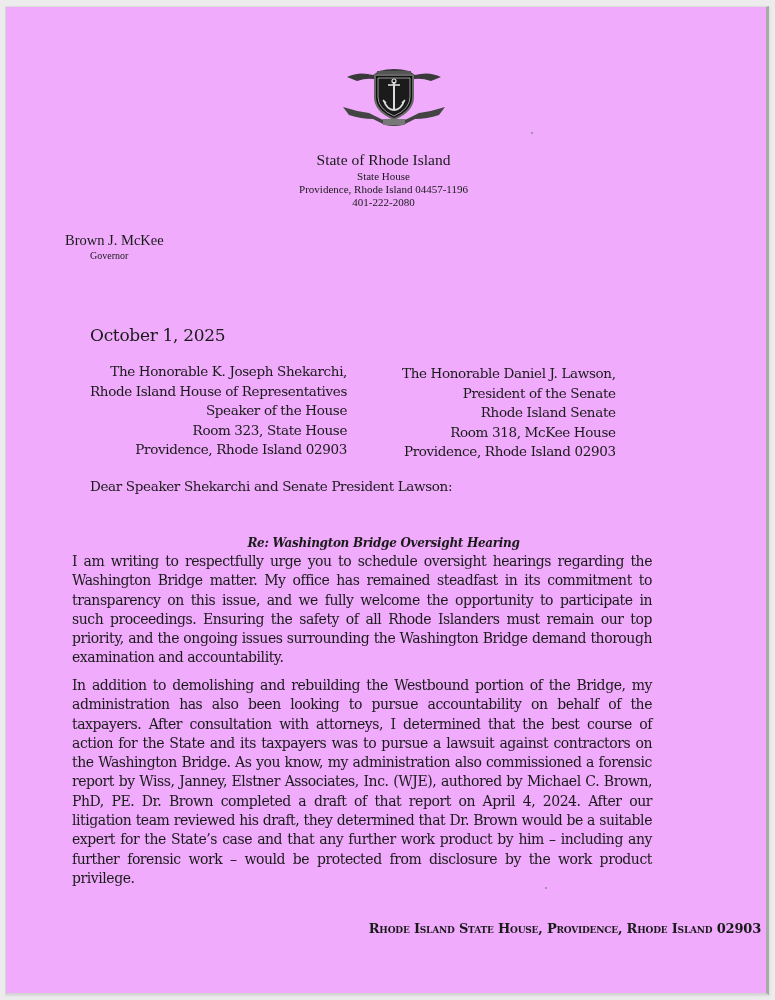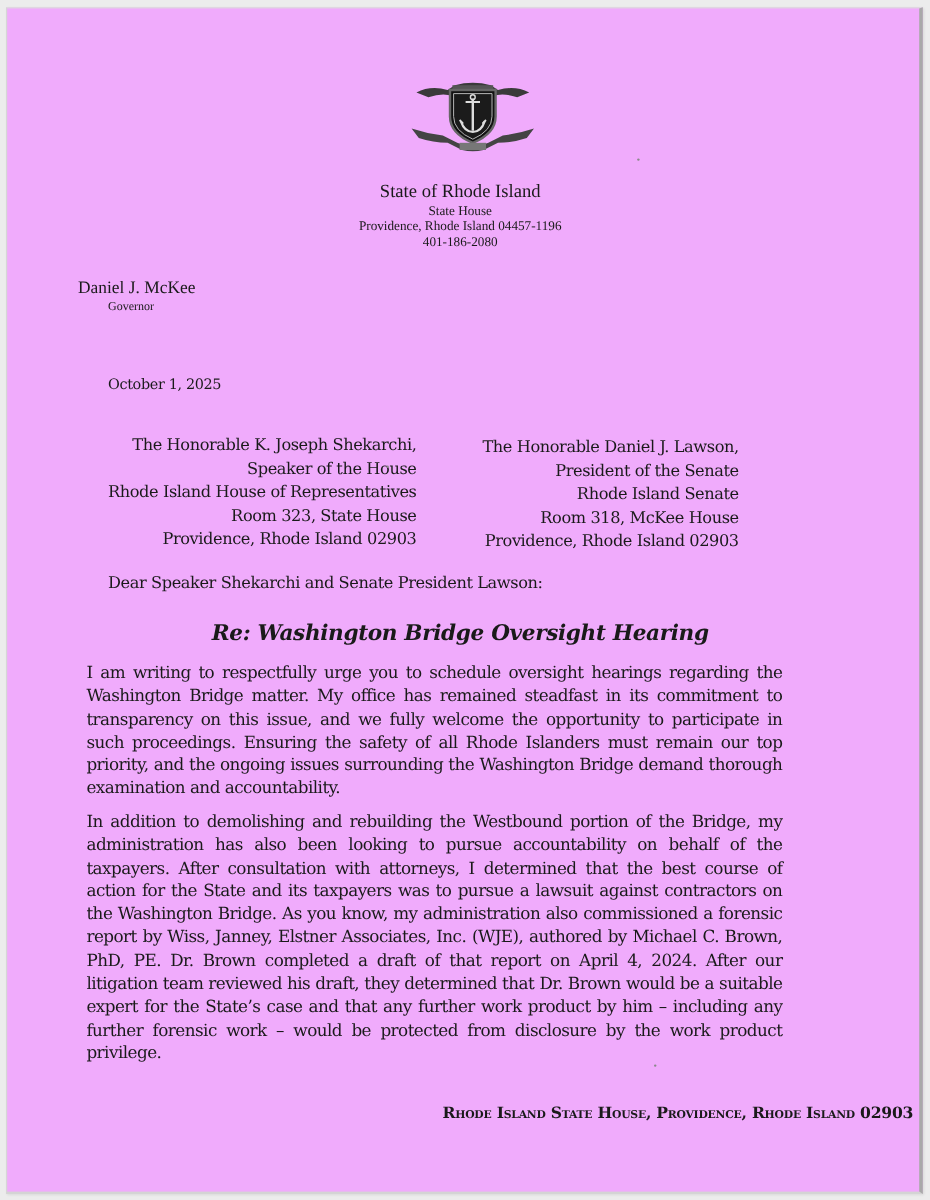"401-186-2080" div.hdr { text: 401-186-2080 -> 401-222-2080 }
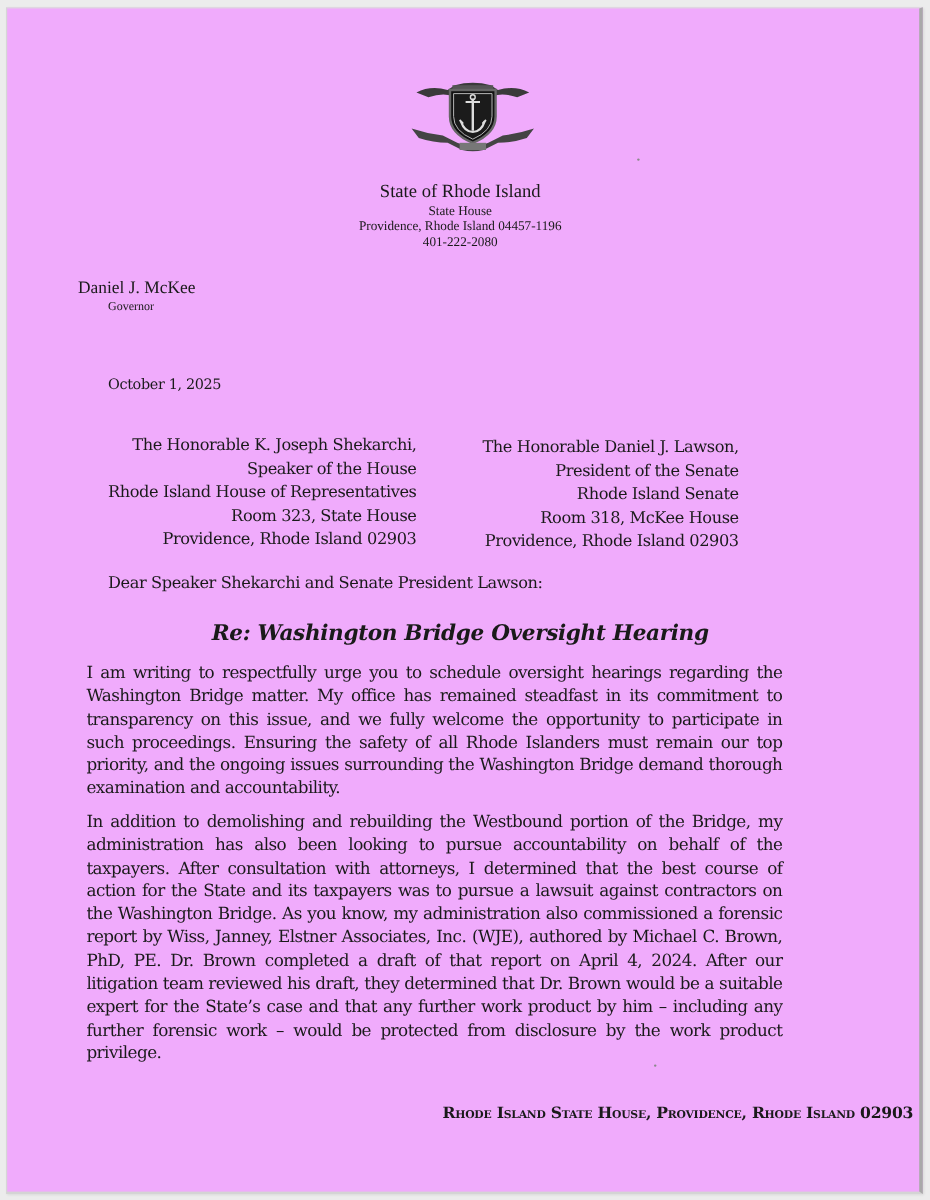"Daniel J. McKee" div.gov-name { text: Daniel -> Brown }
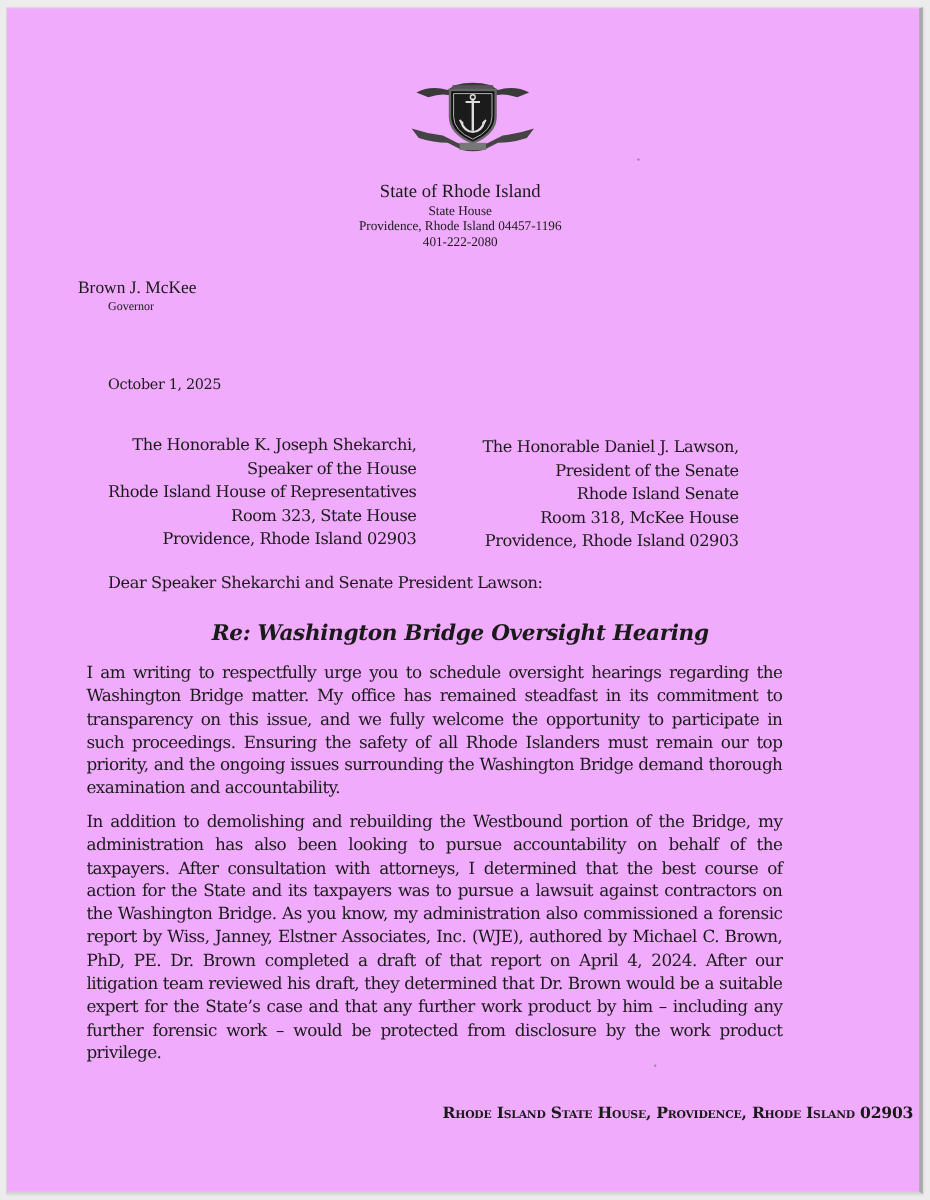"October 1, 2025" .date { font-size: 12px -> 17px; top: 306px -> 318px }
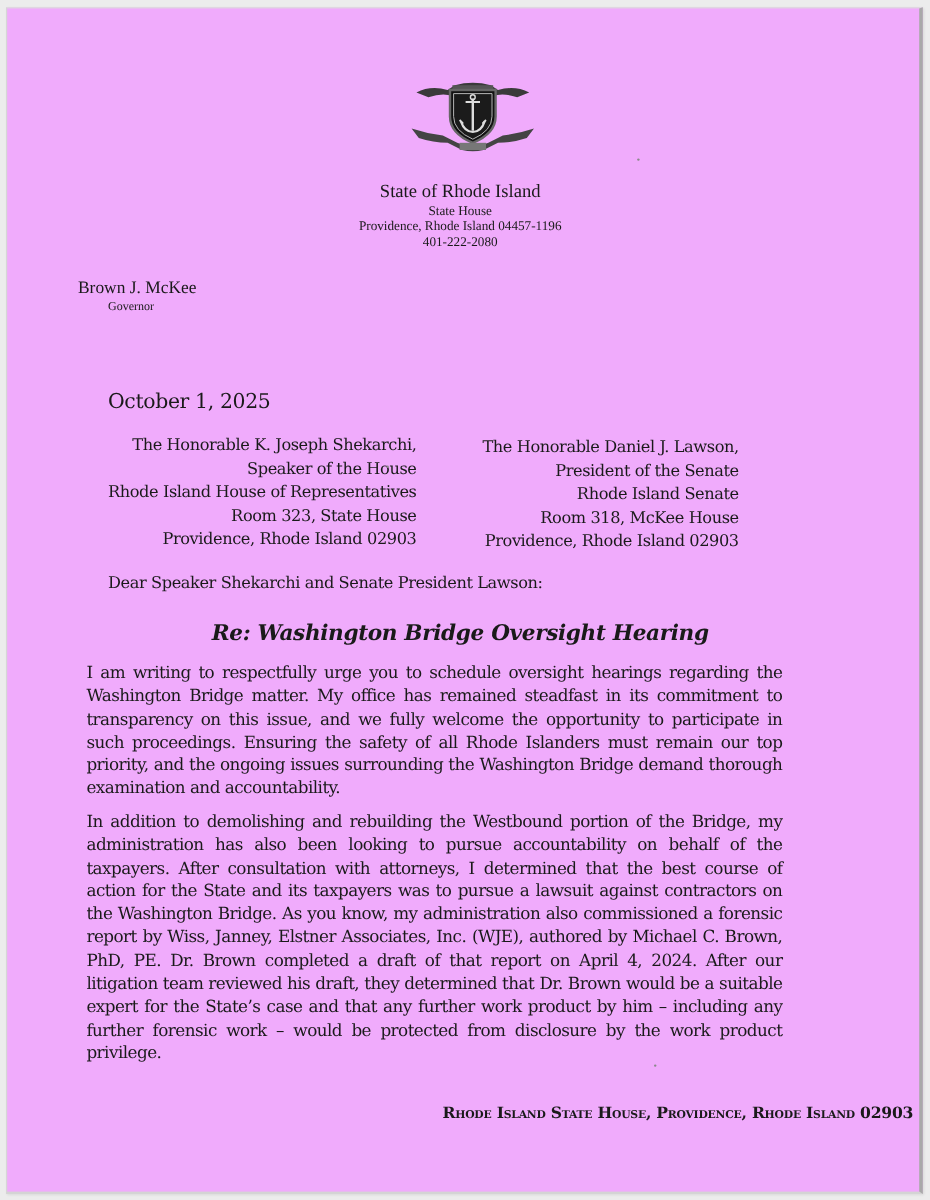"Speaker of the House" div { order: before "Rhode Island House of Representatives" -> after "Rhode Island House of Representatives" }
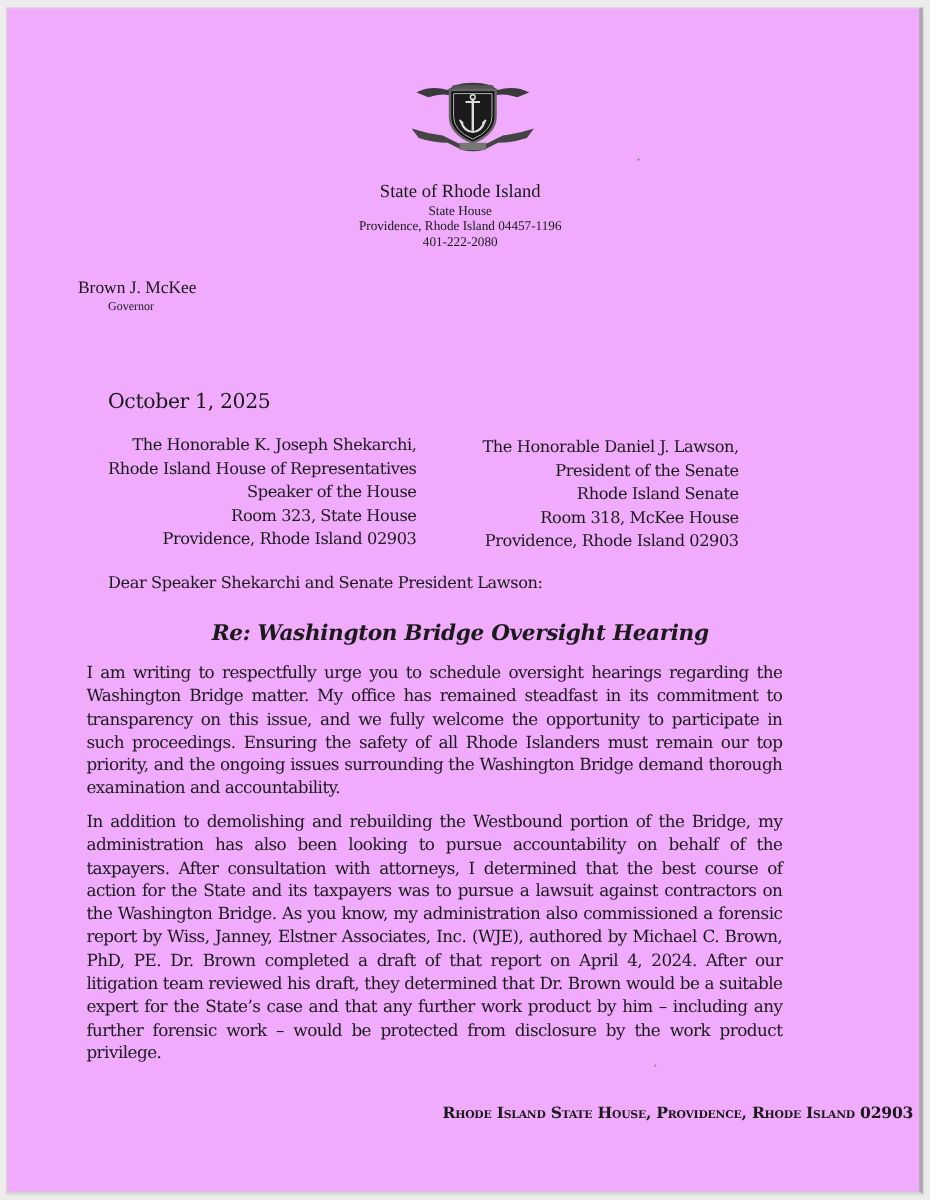"Re: Washington Bridge Oversight Hearing" .re-line { font-size: 18px -> 12px; top: 510px -> 529px }
